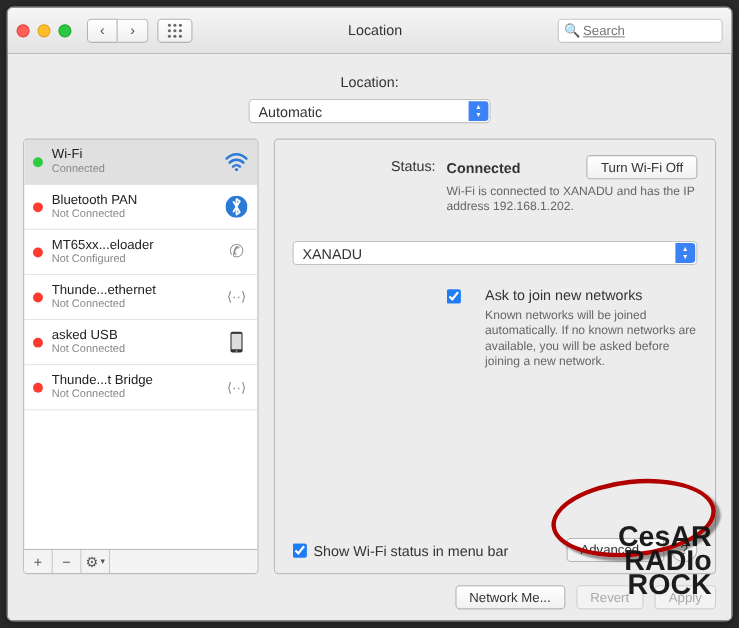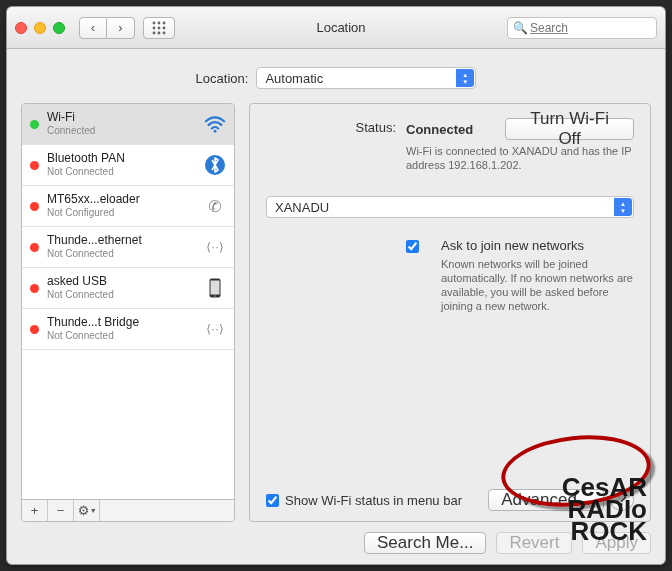"Location:" .loc-row { flex-direction: none -> column }
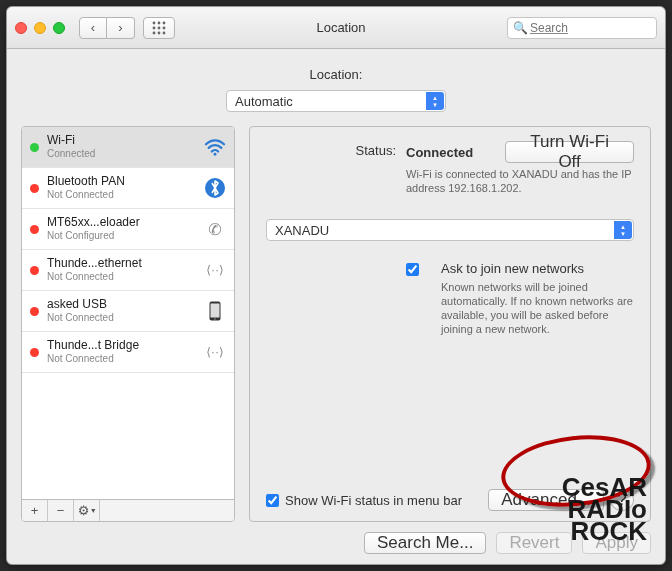"Turn Wi-Fi Off" .mac-btn { font-size: 17px -> 12px }
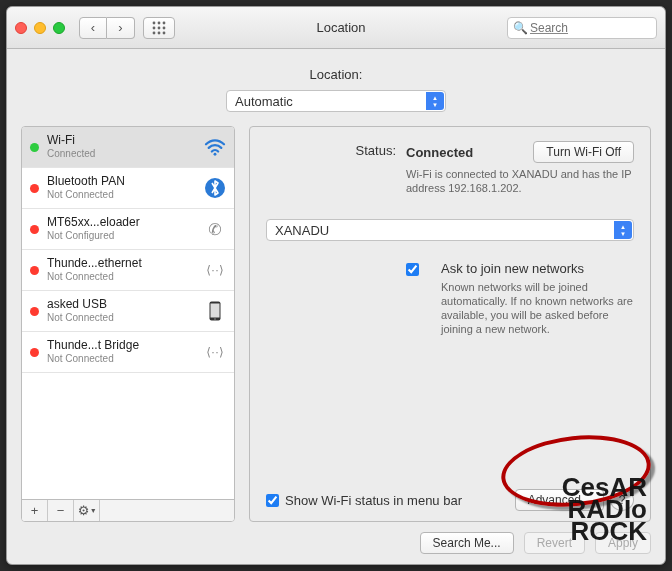"Search Me..." button.mac-btn { text: Search -> Network }
